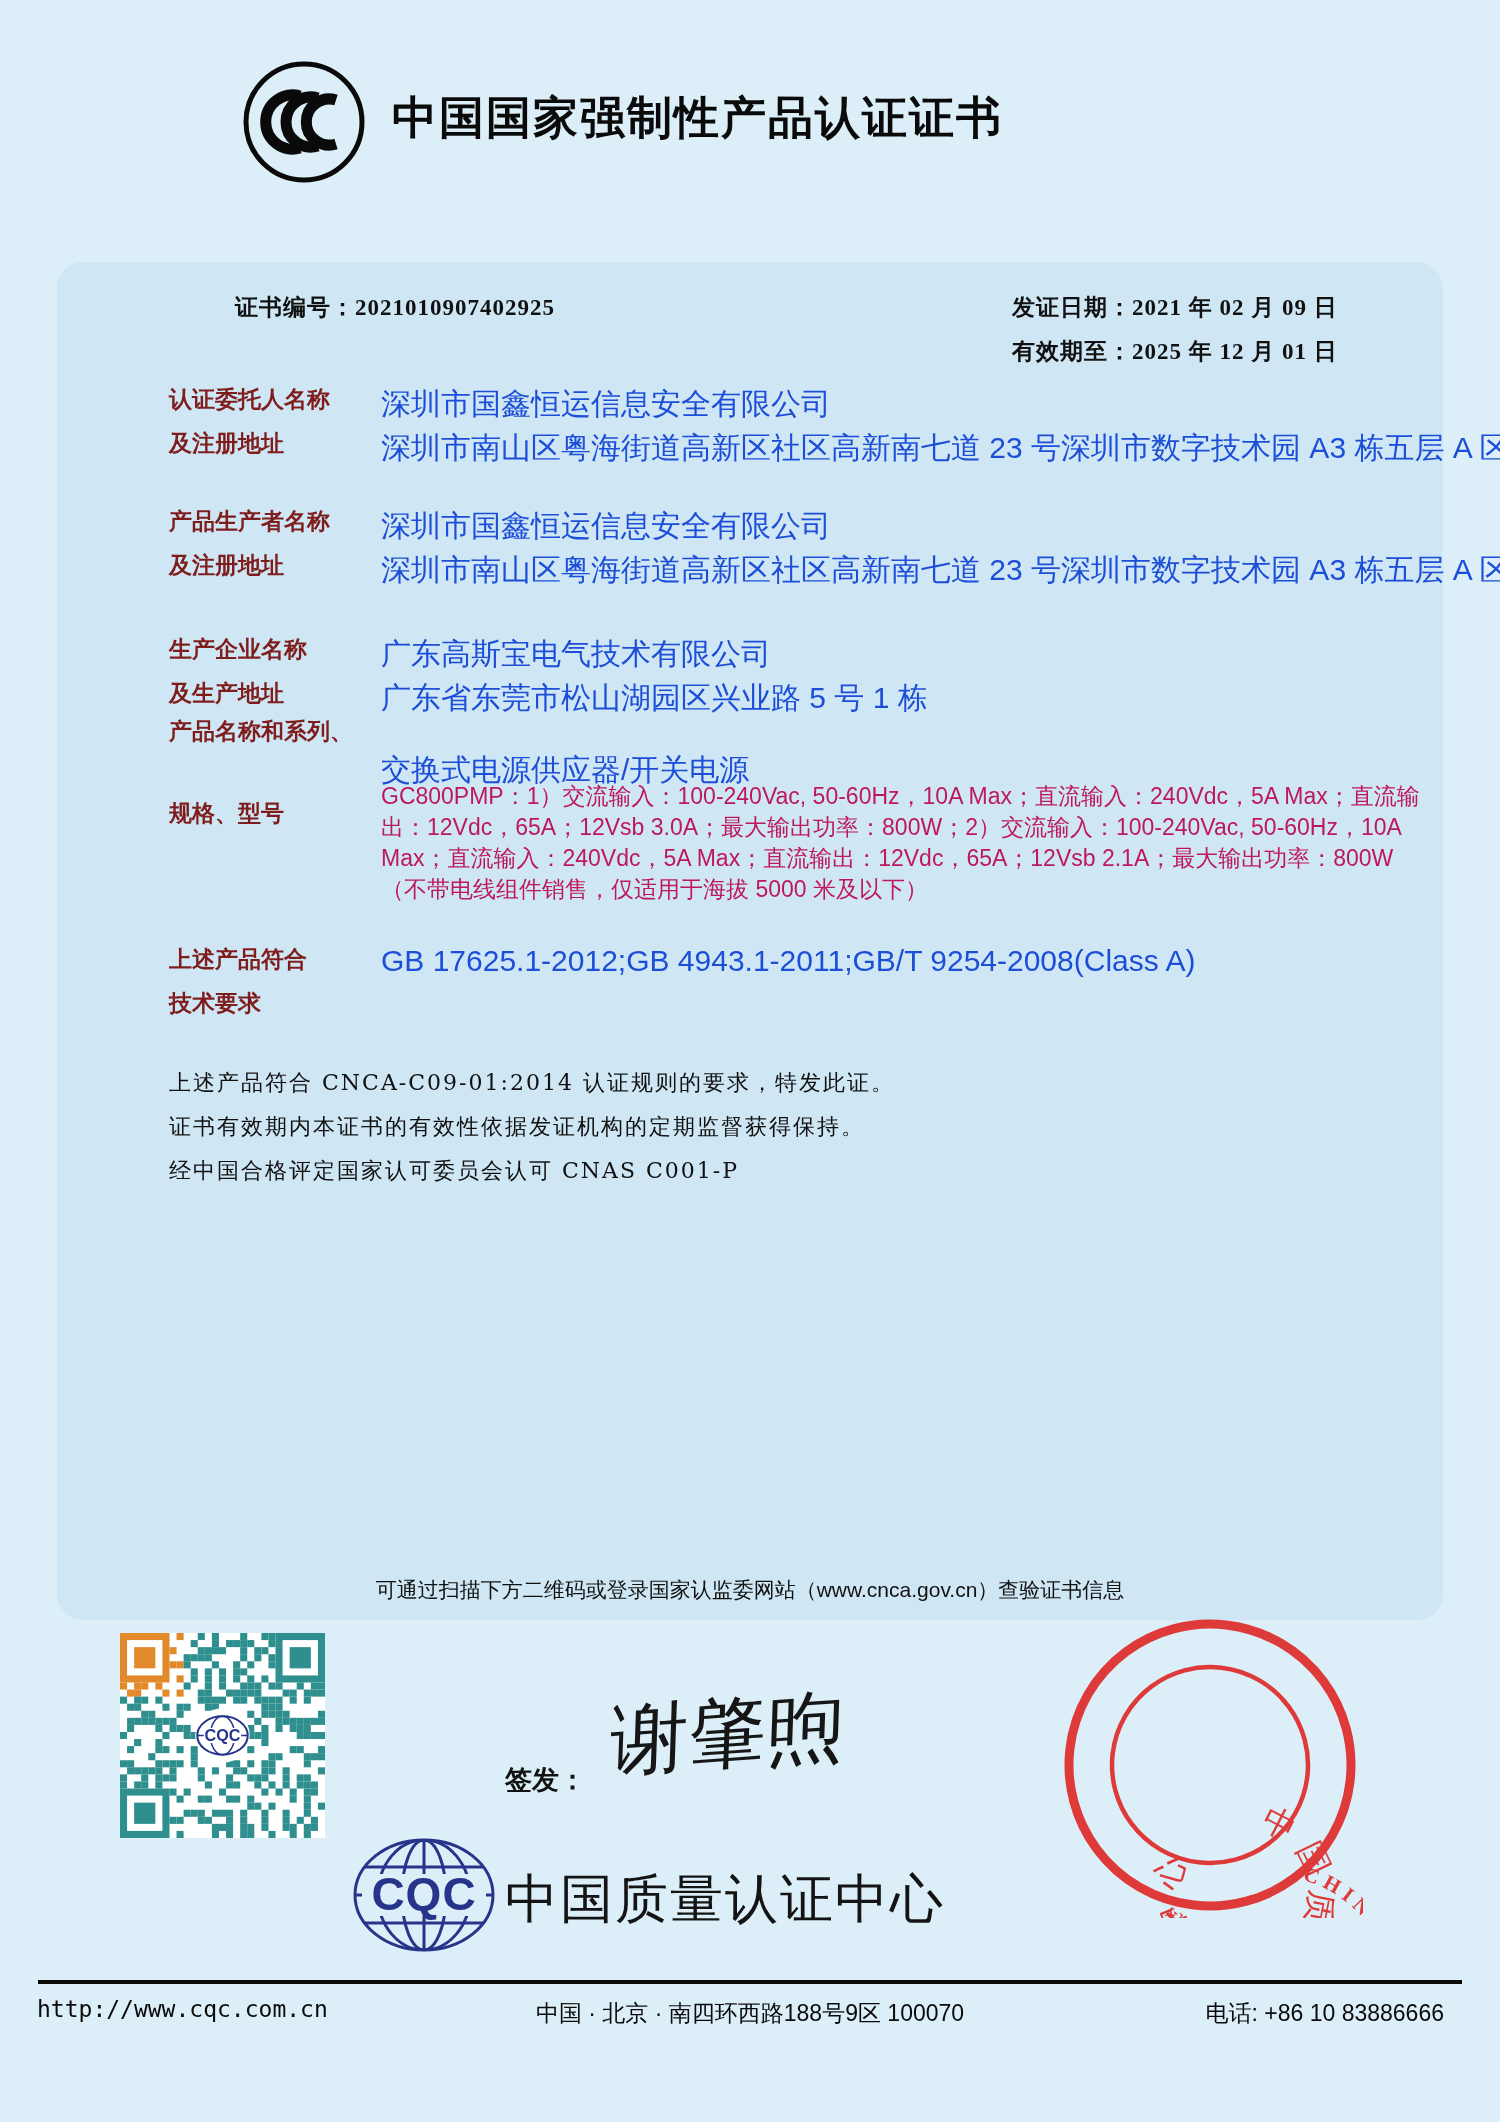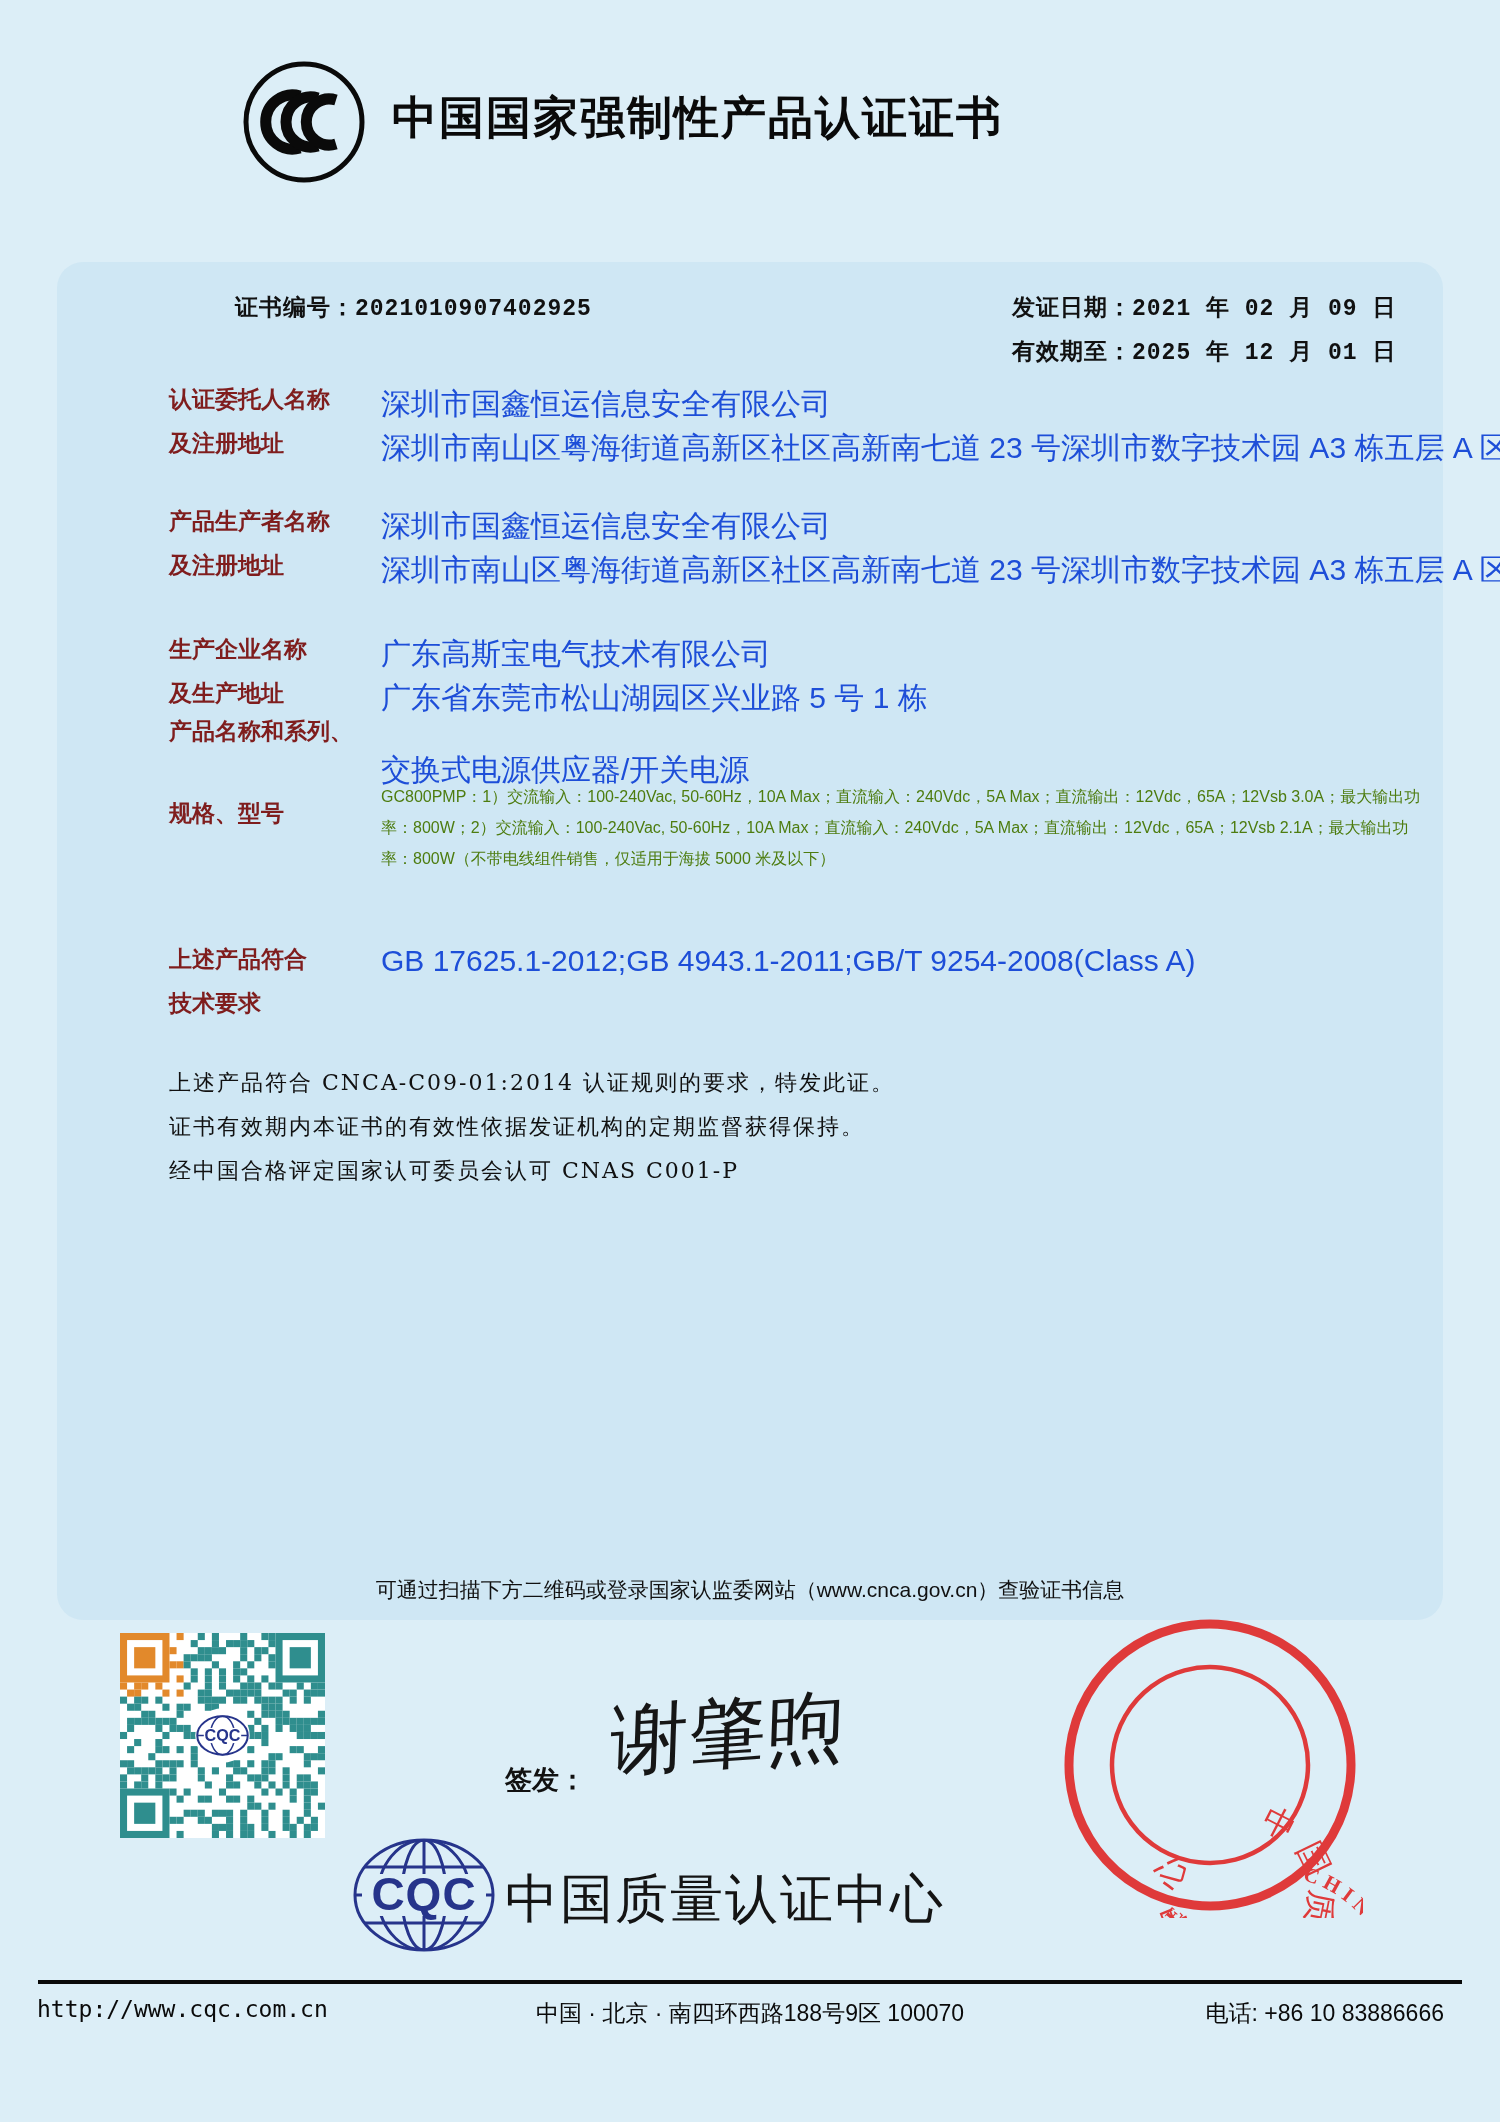"证书编号：2021010907402925" .kai { font-family: Liberation Mono, monospace -> Liberation Serif, serif }
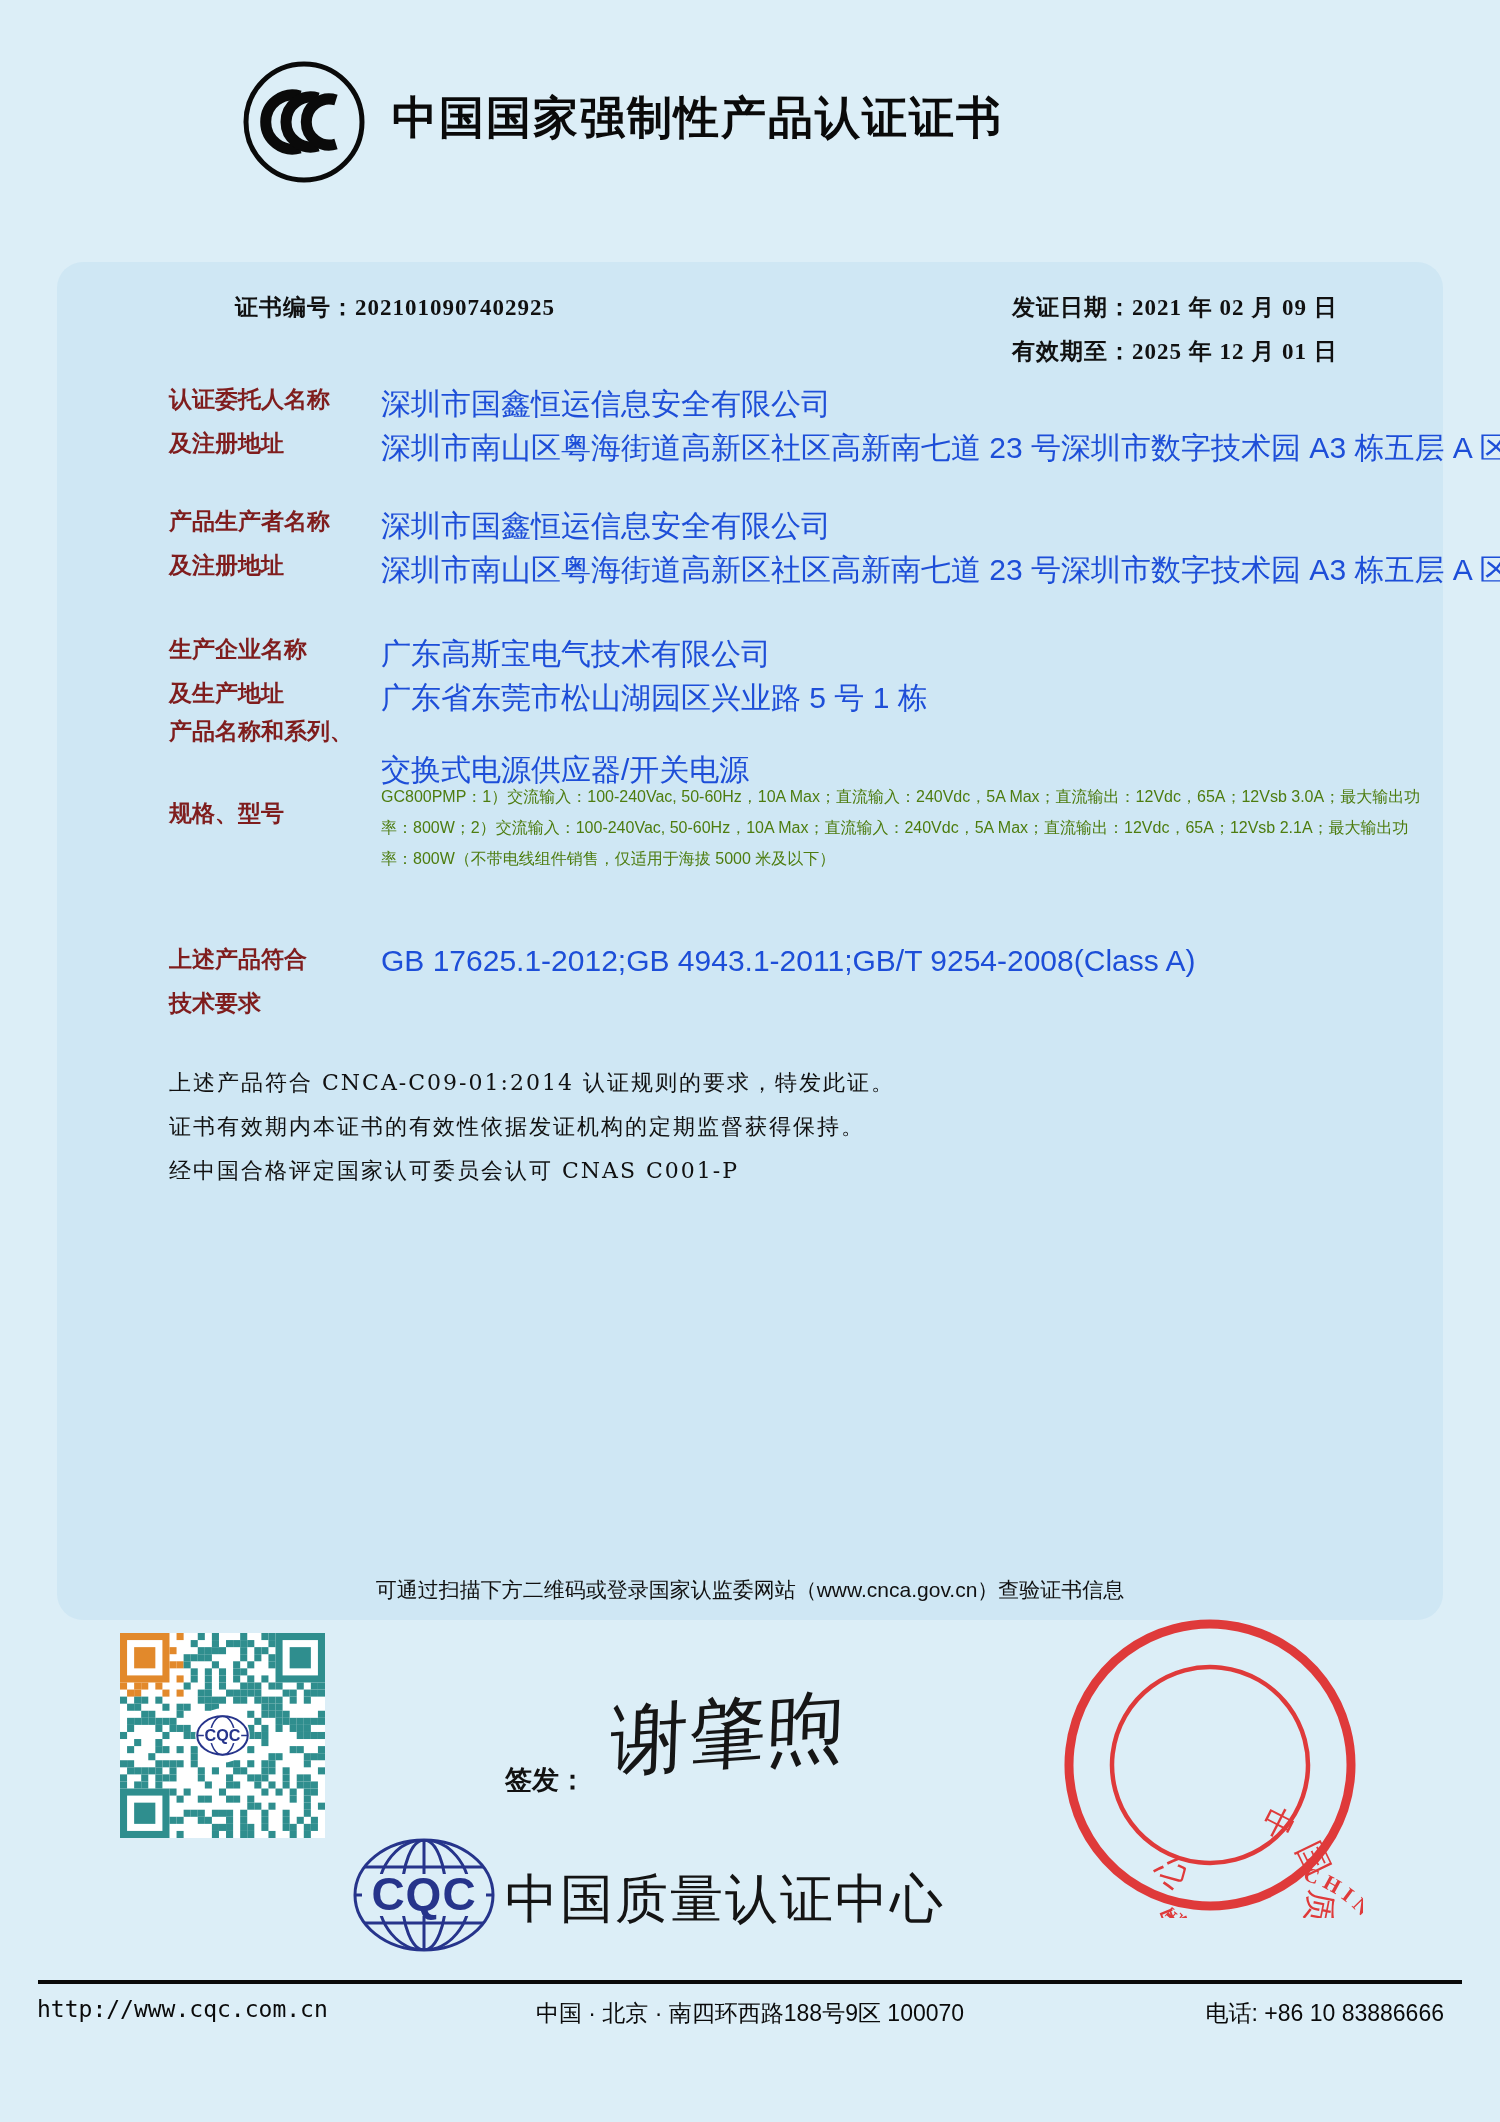"GC800PMP：1）交流输入：100-240Vac, 50-60Hz，10A" .spec { color: #4d7c0f -> #be185d; font-size: 16px -> 23px }
